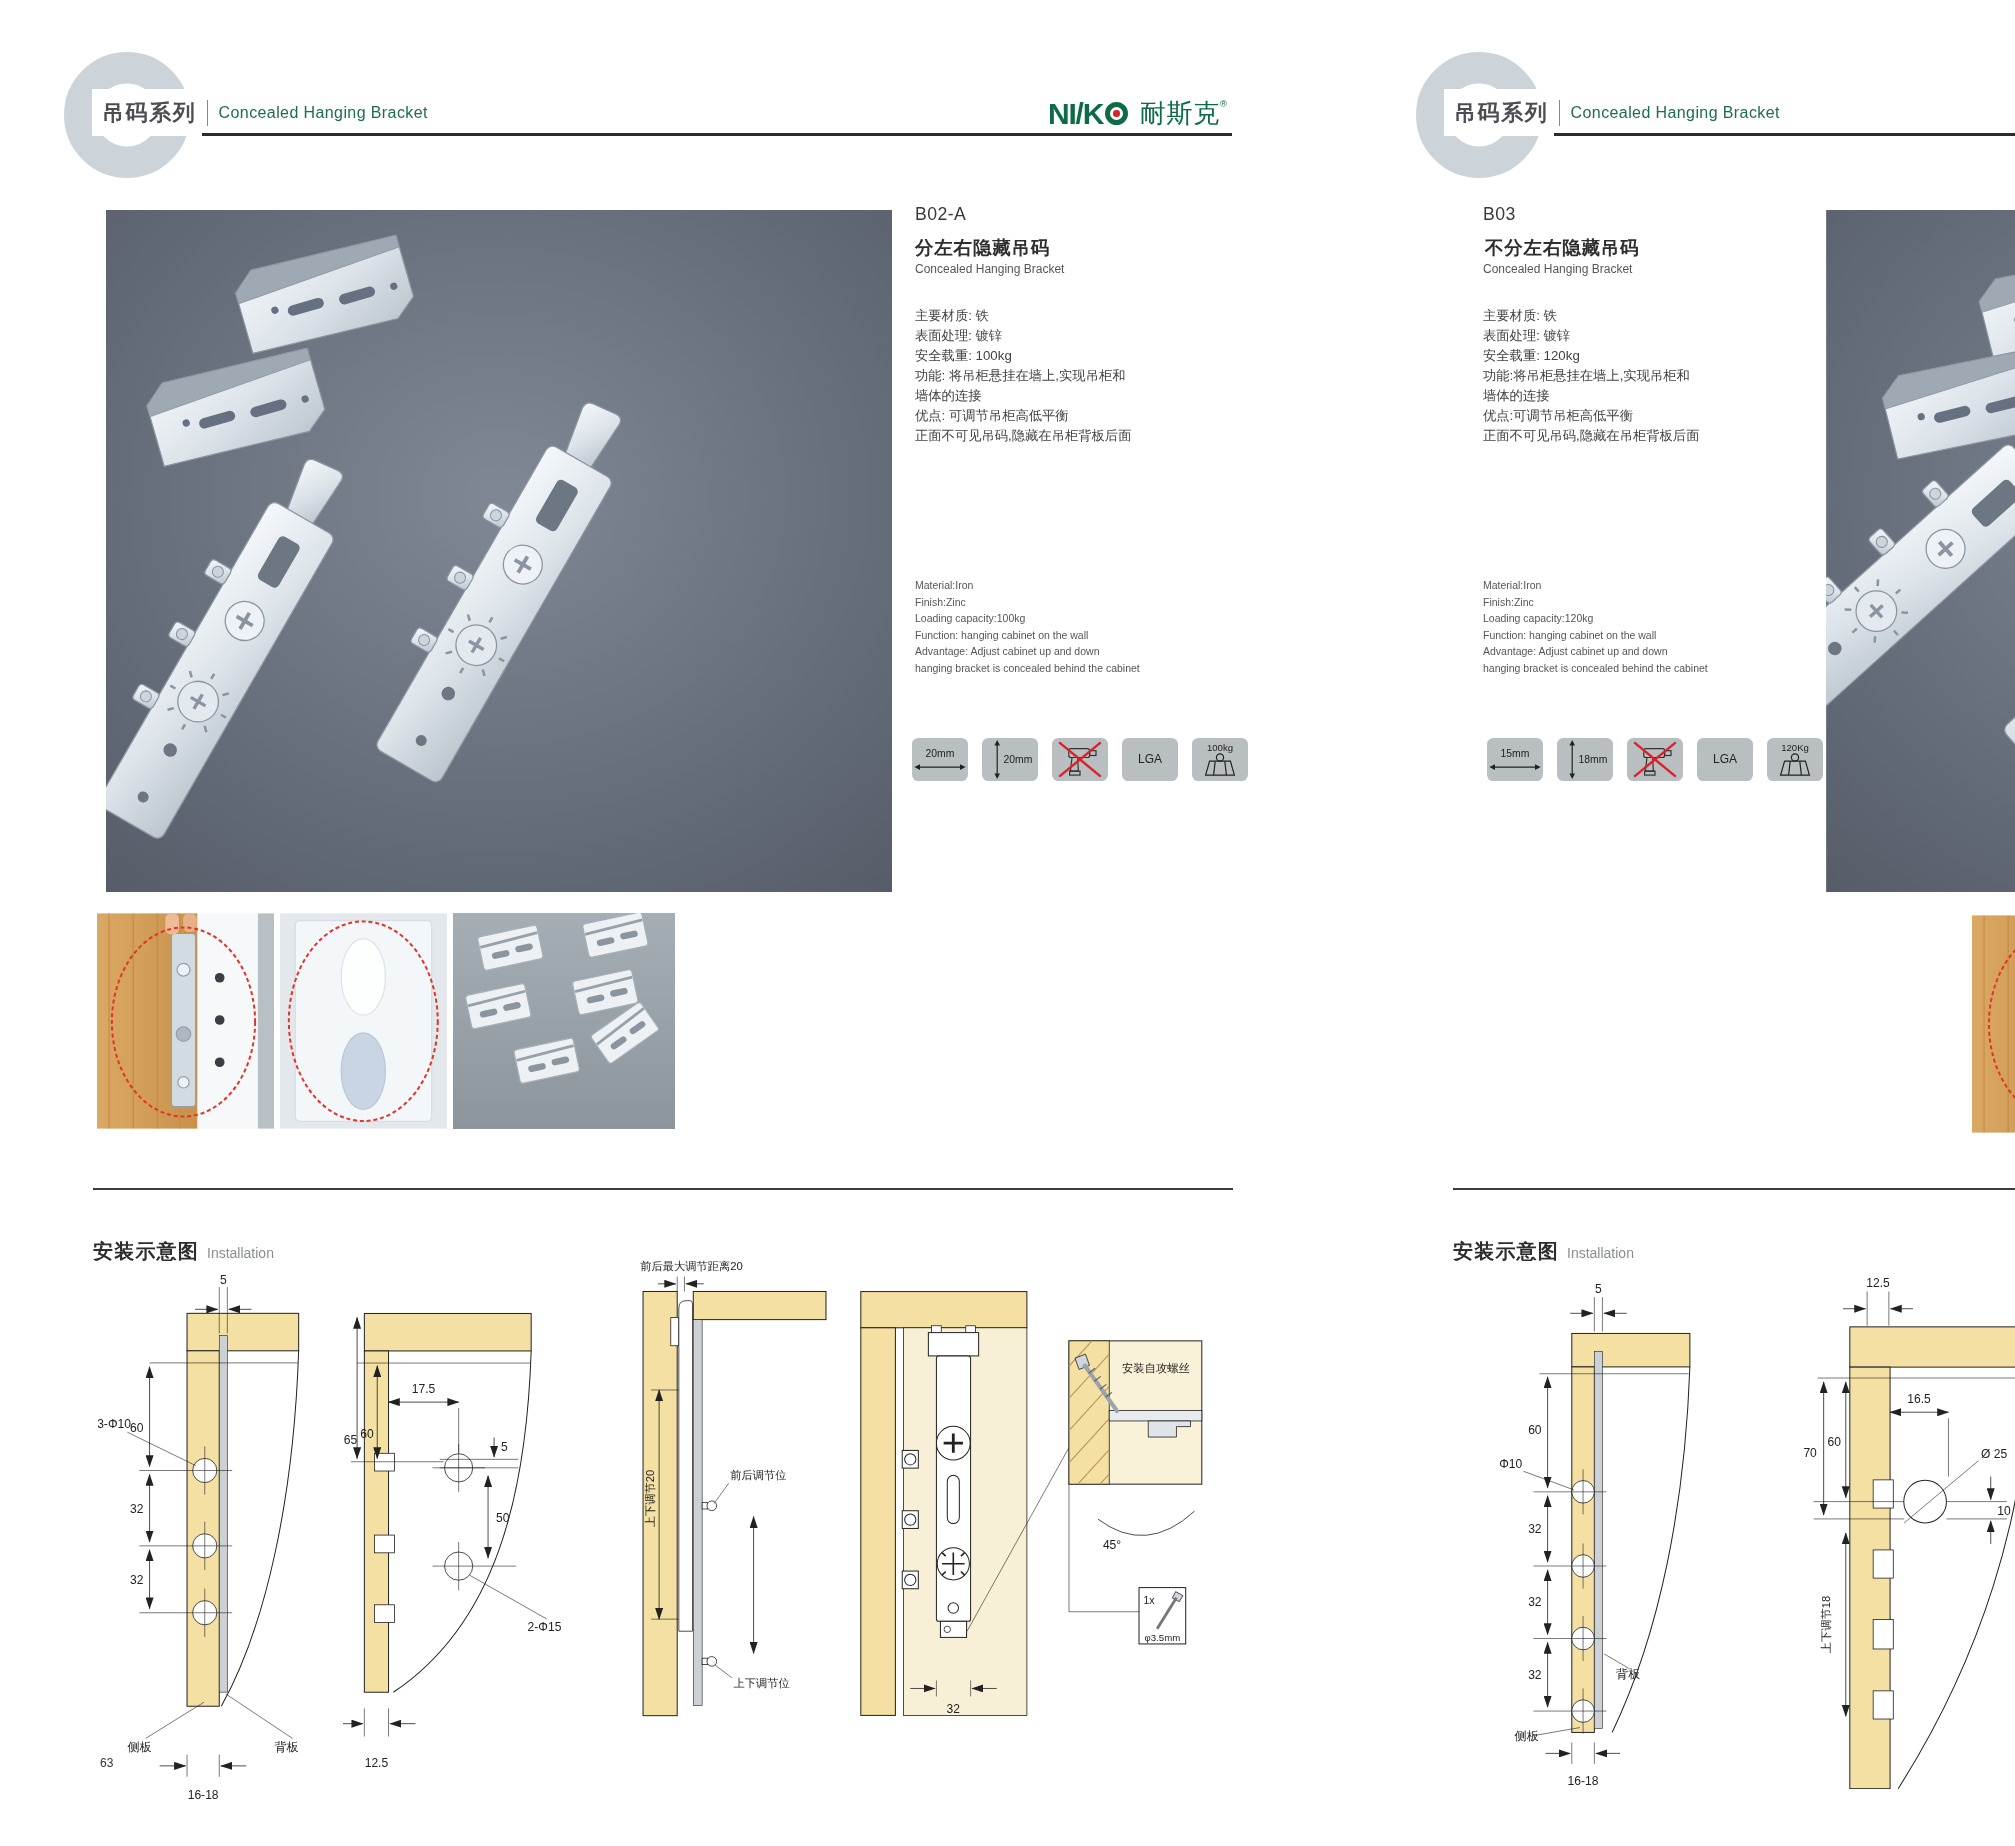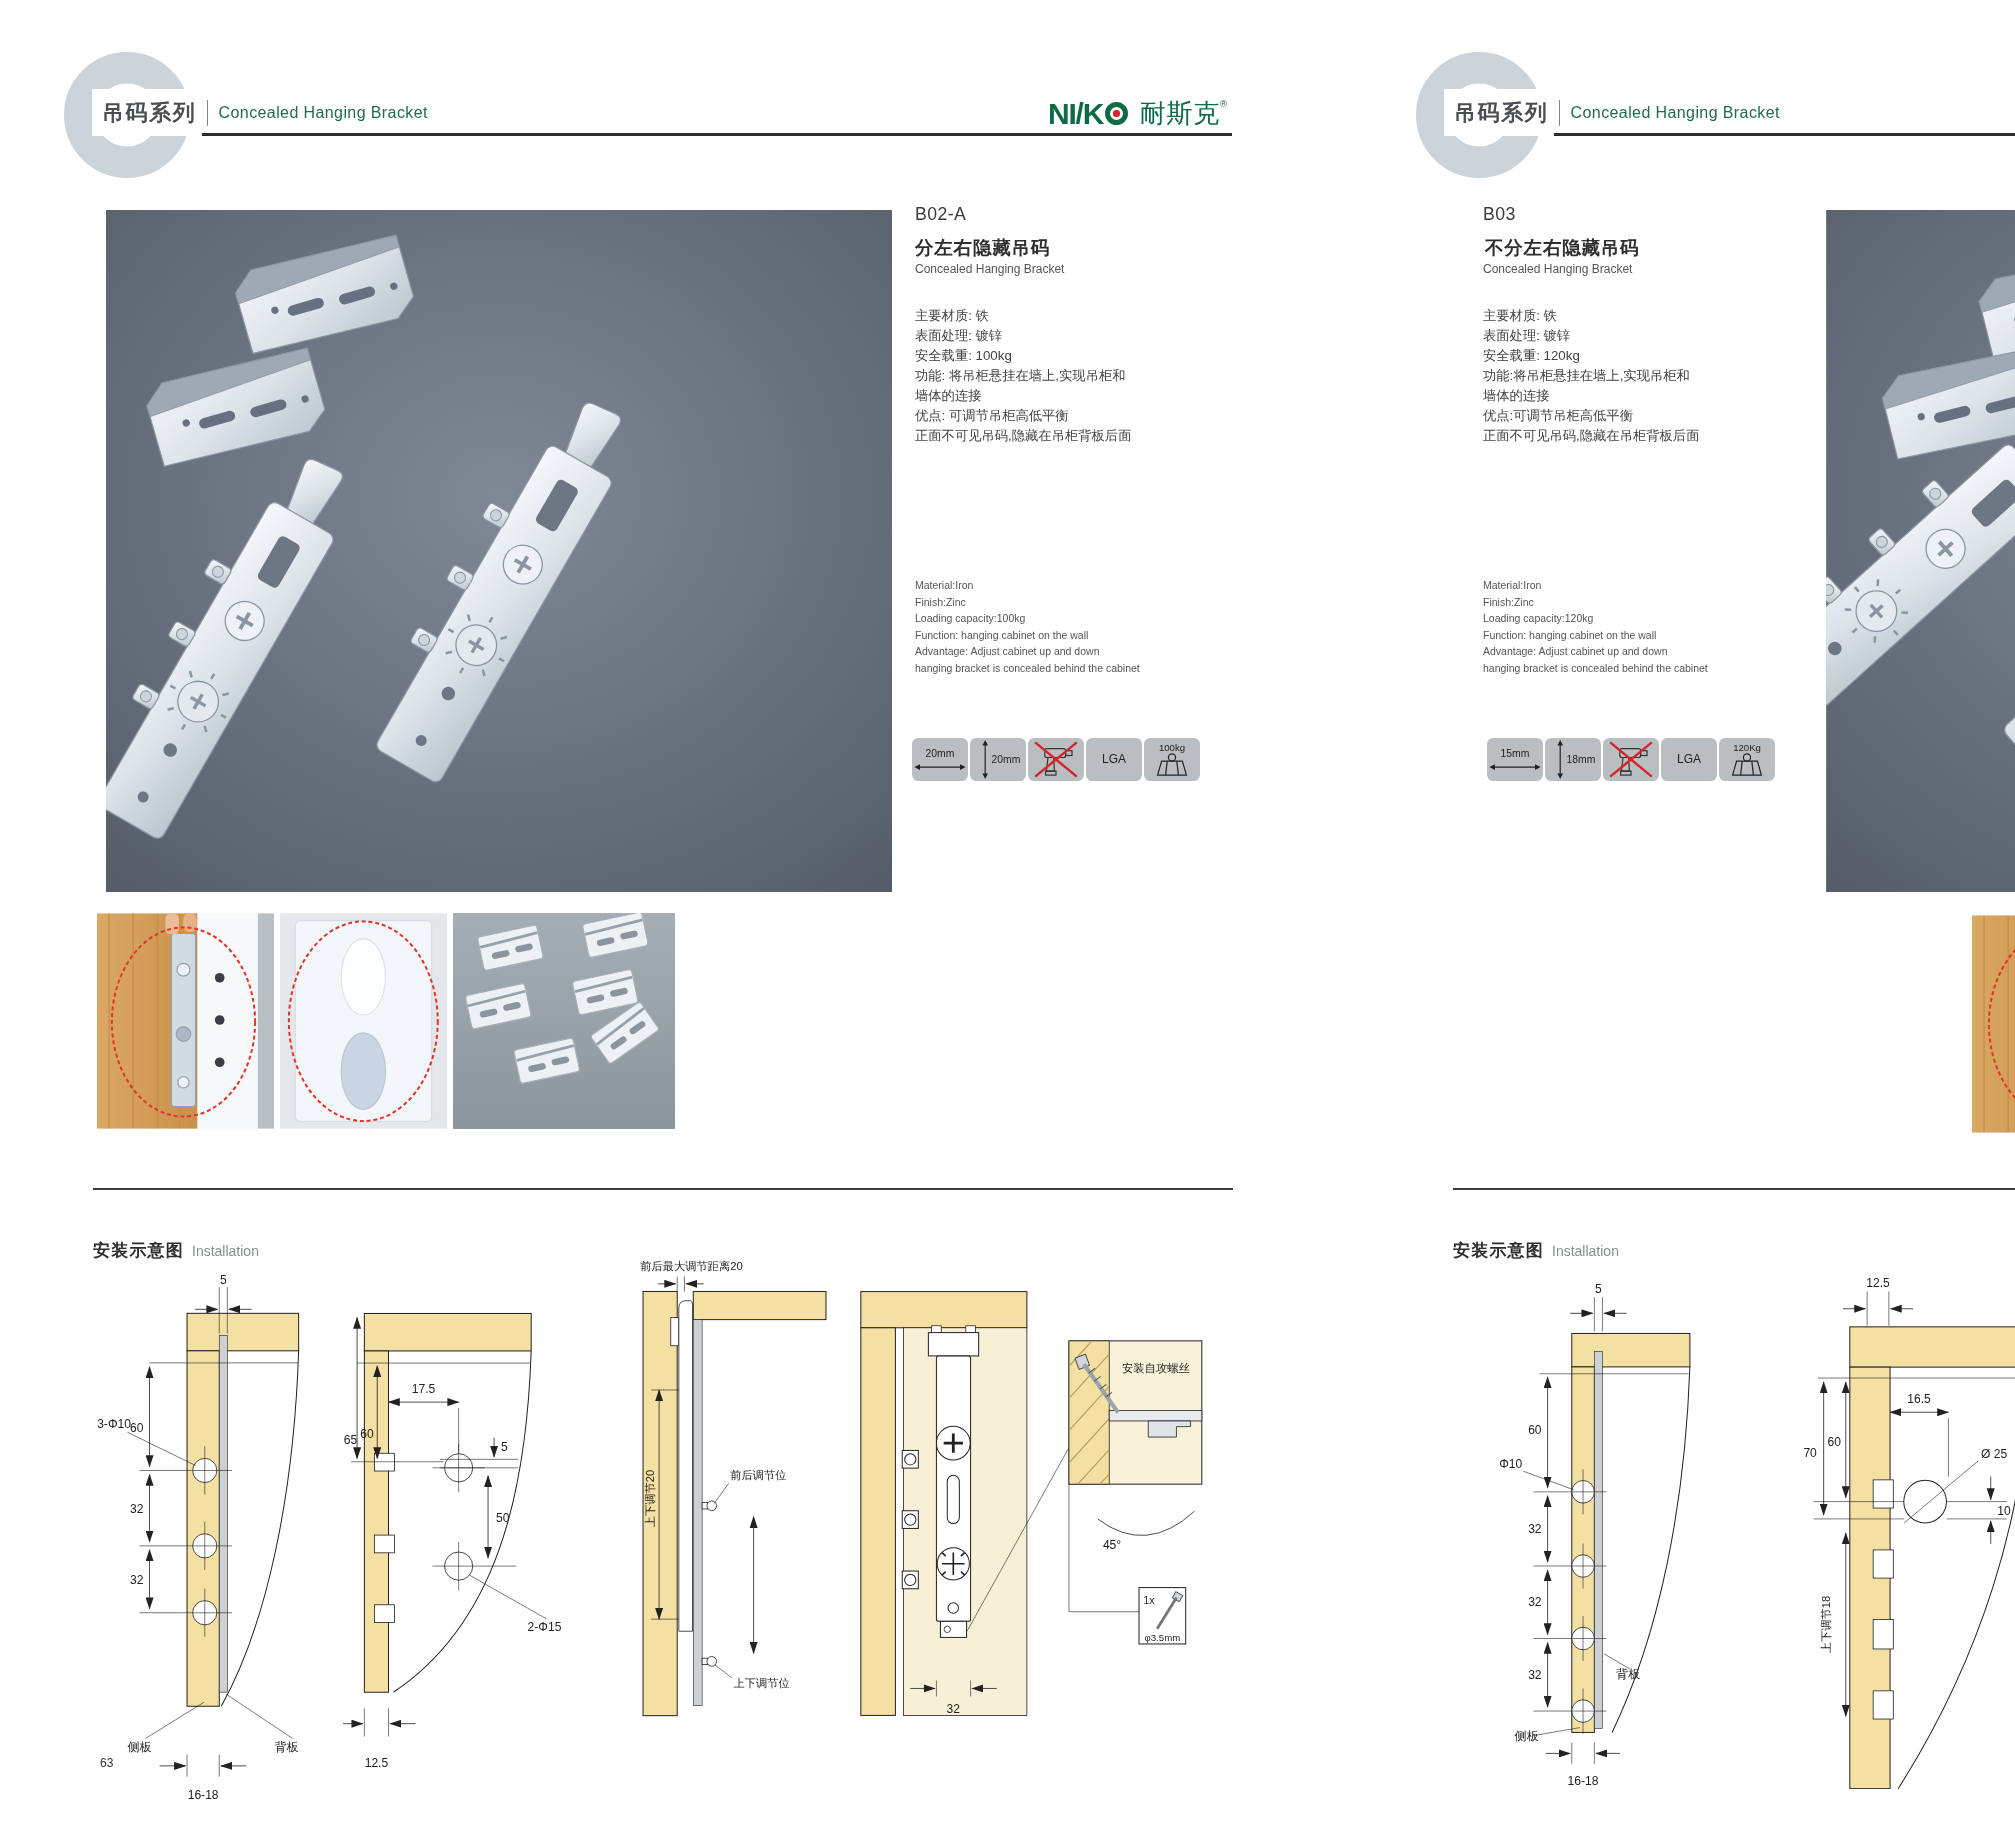"20mm" .icon-row { gap: 2px -> 14px }
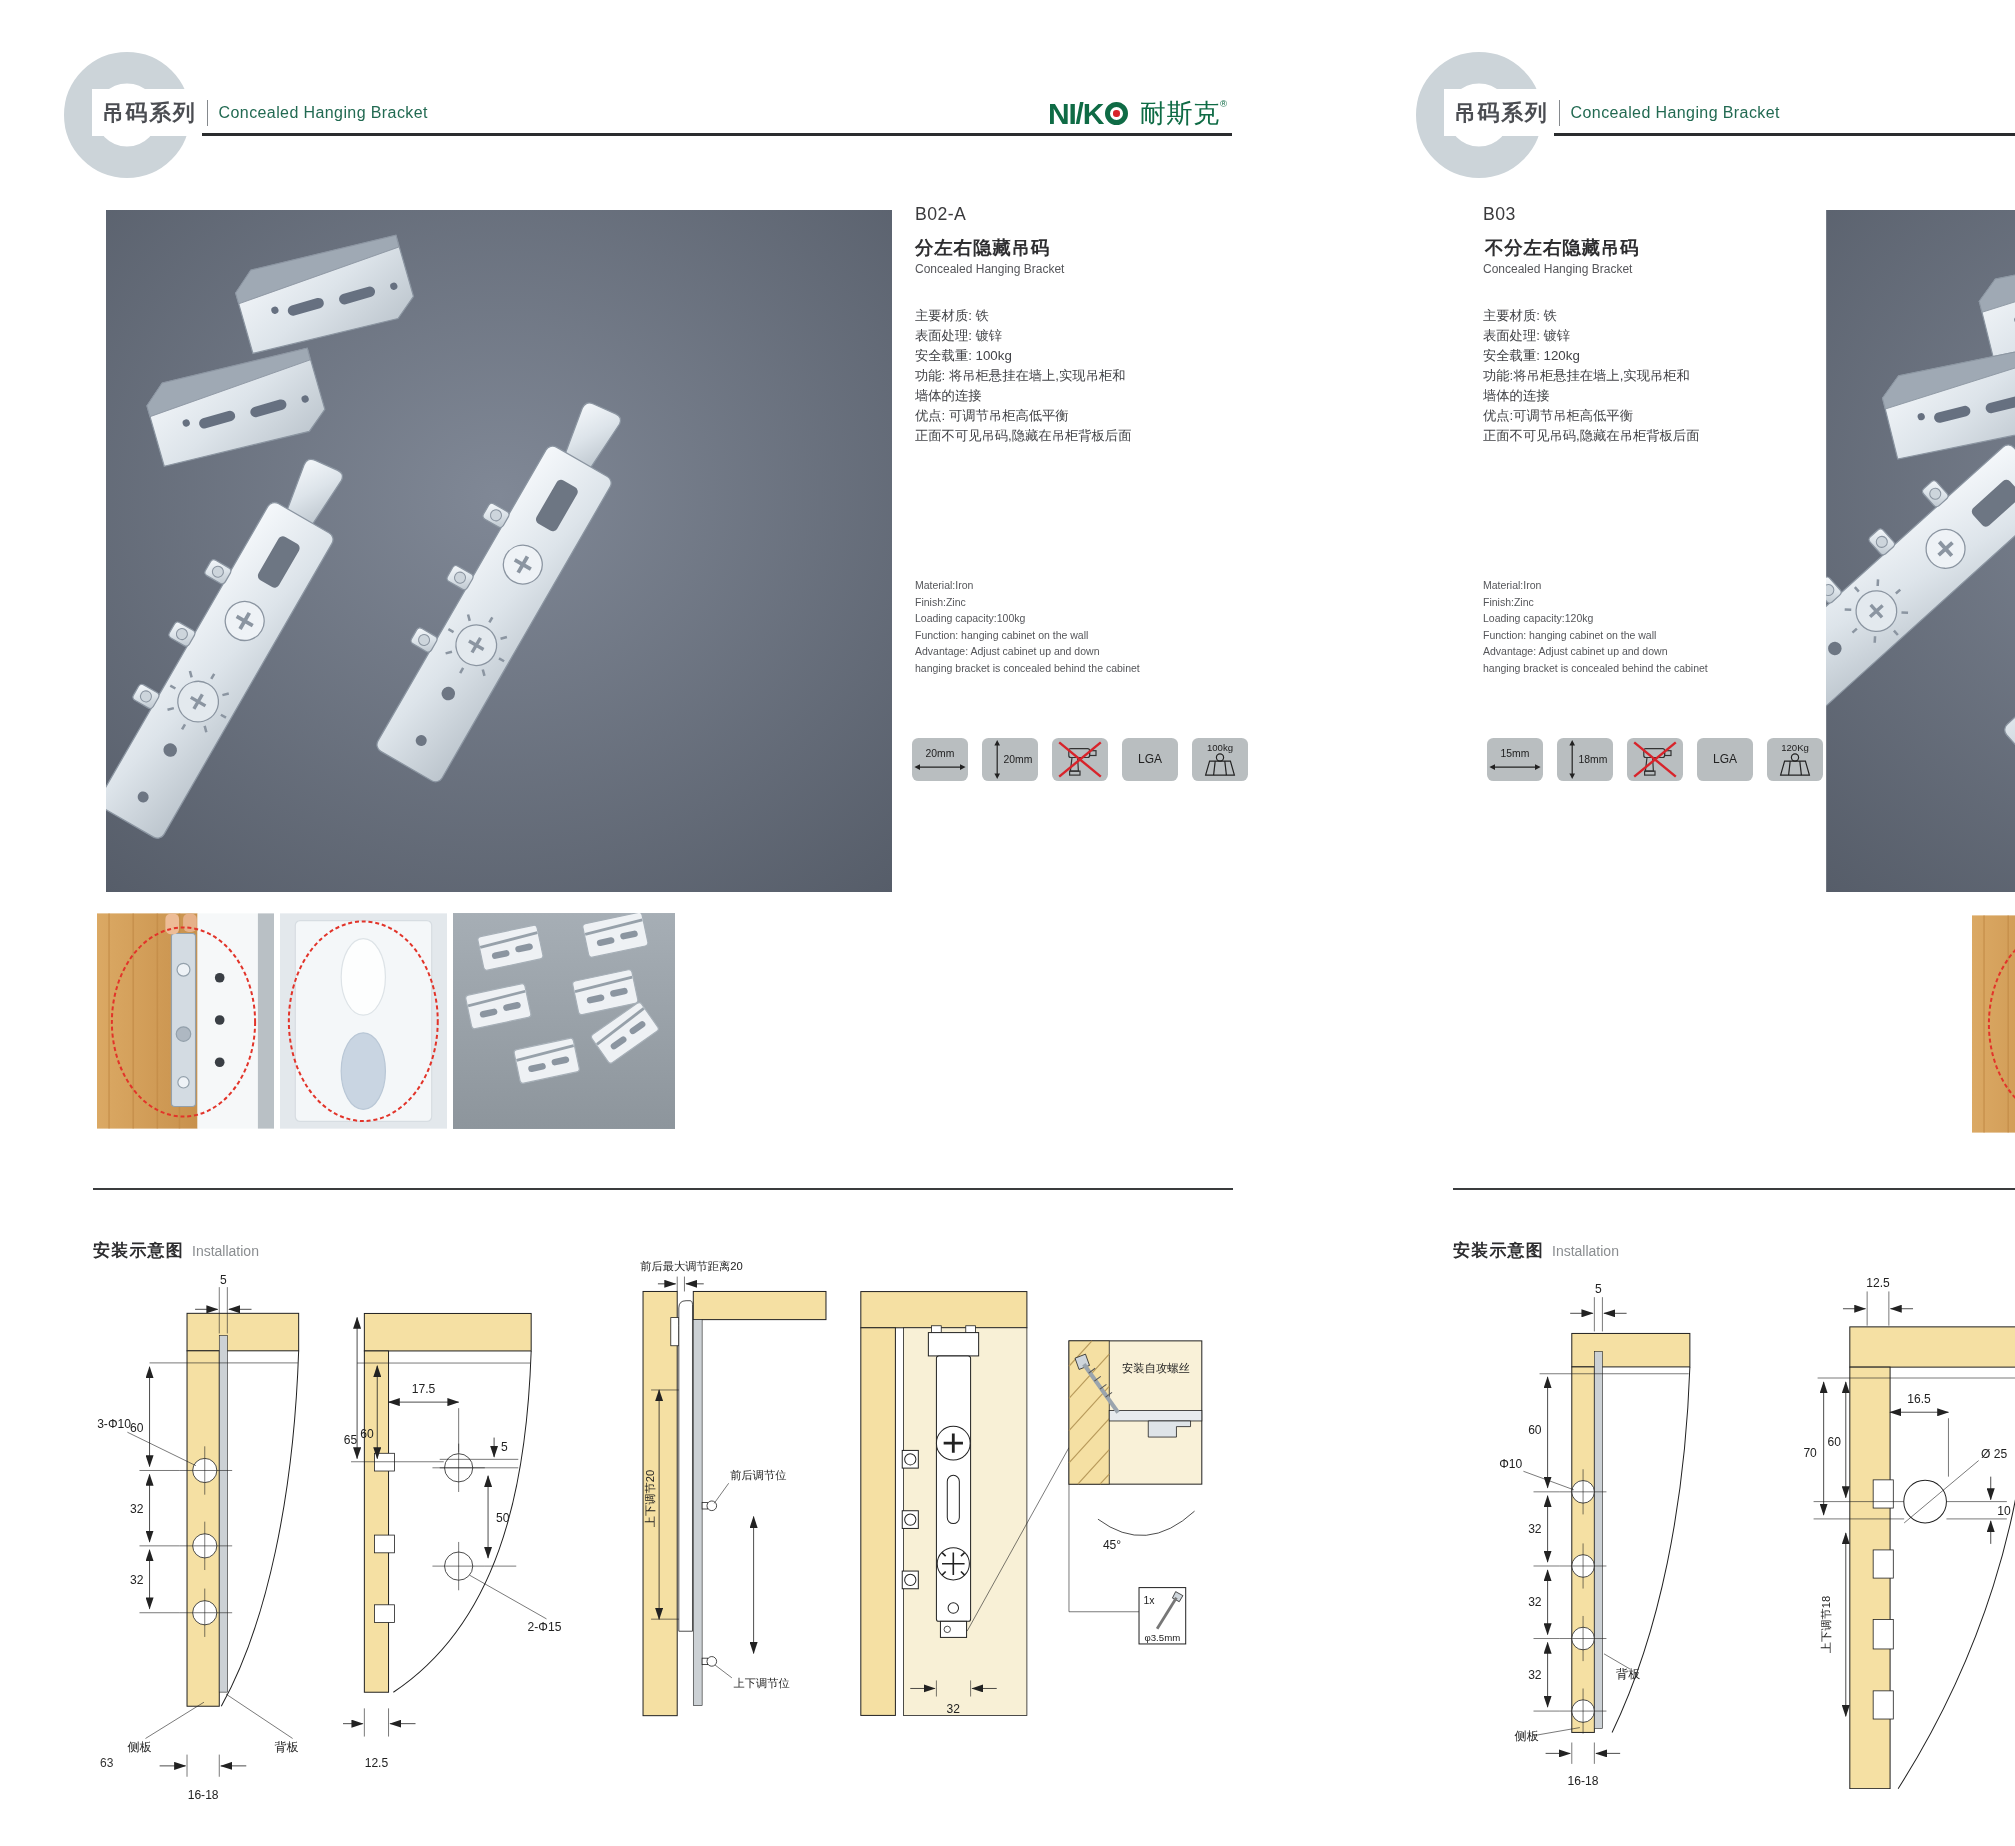"安装示意图" .inst-cn { font-size: 17px -> 20px }
